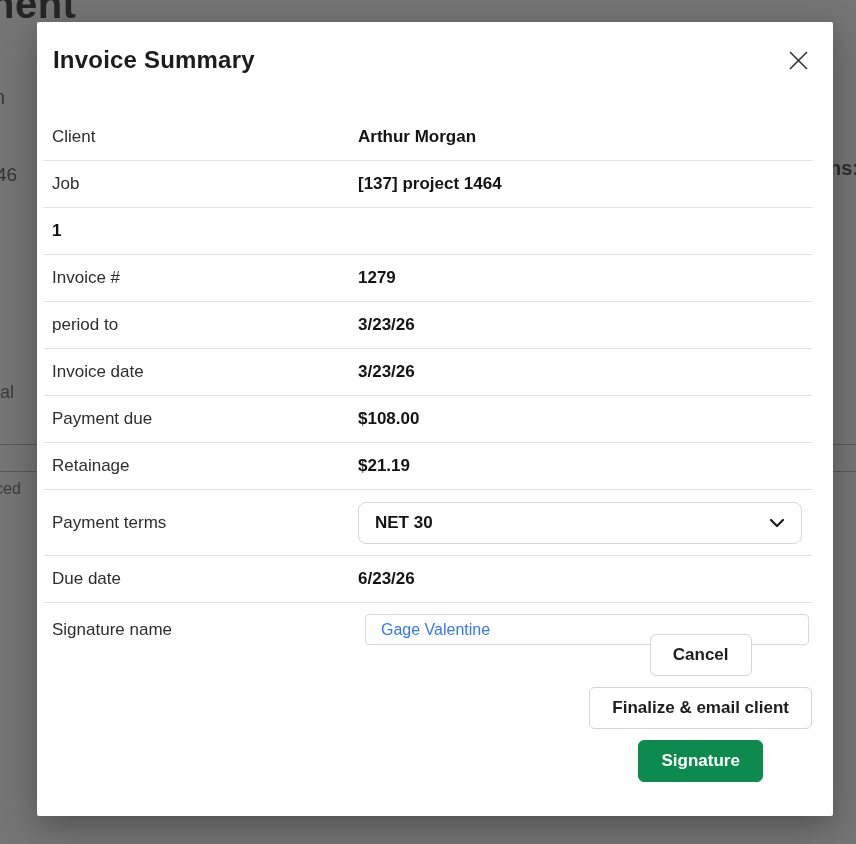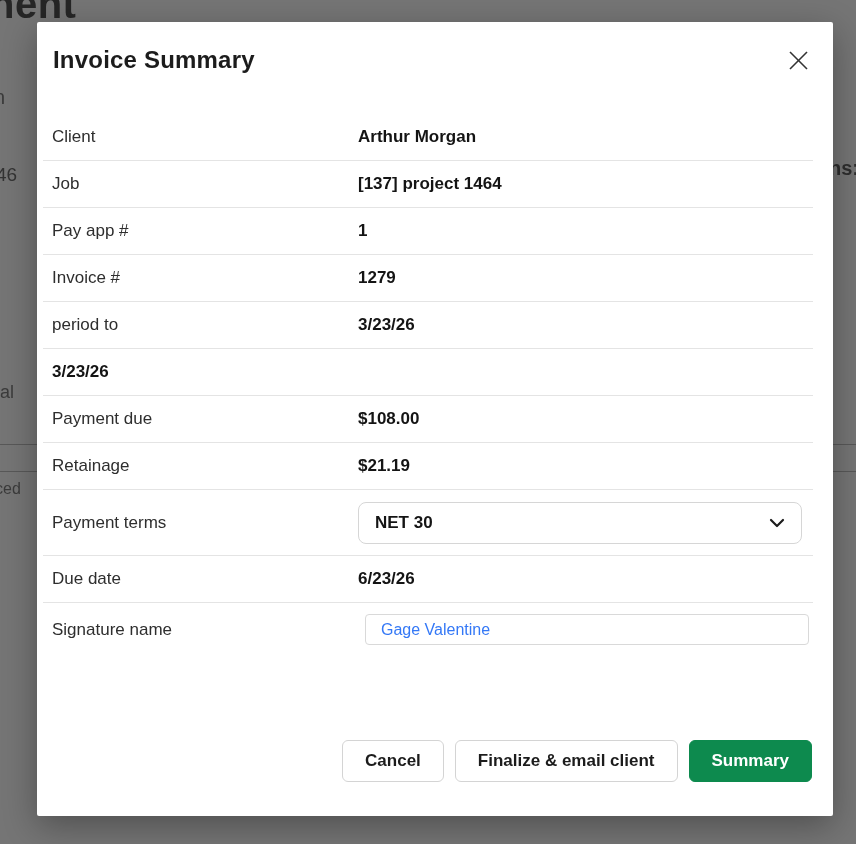"Pay app #" div.row-label { html: <div>Pay app #</div> -> none }
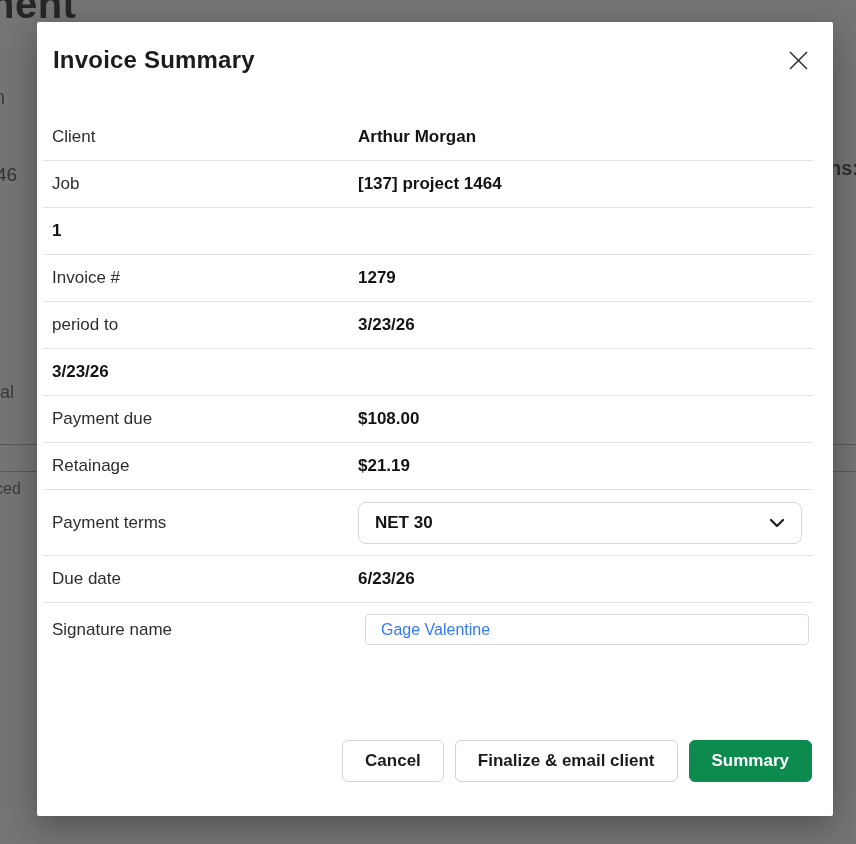"Invoice date" div.row-label { html: none -> <div>Invoice date</div> }
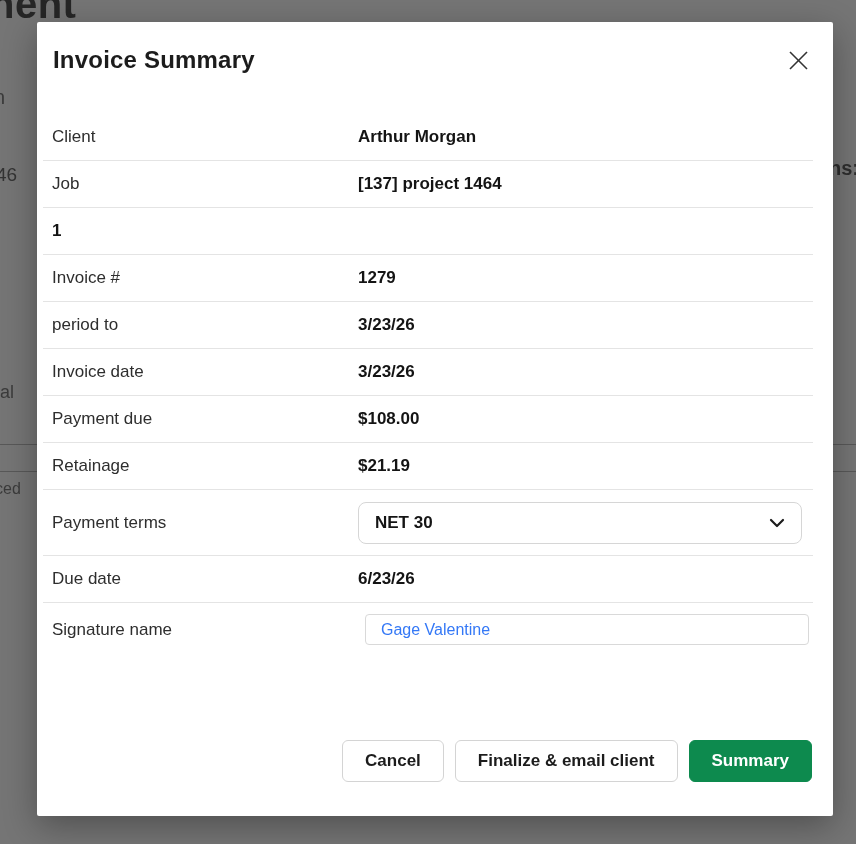"Cancel" .modal-footer { flex-direction: none -> column }
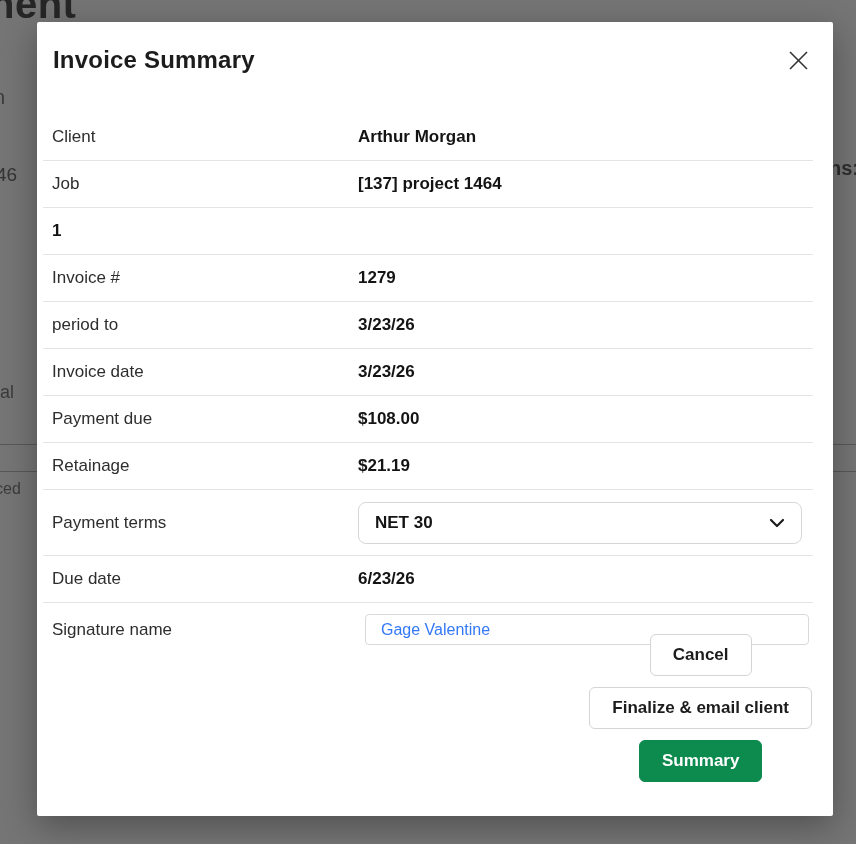"Summary" button.btn { text: Summary -> Signature }
